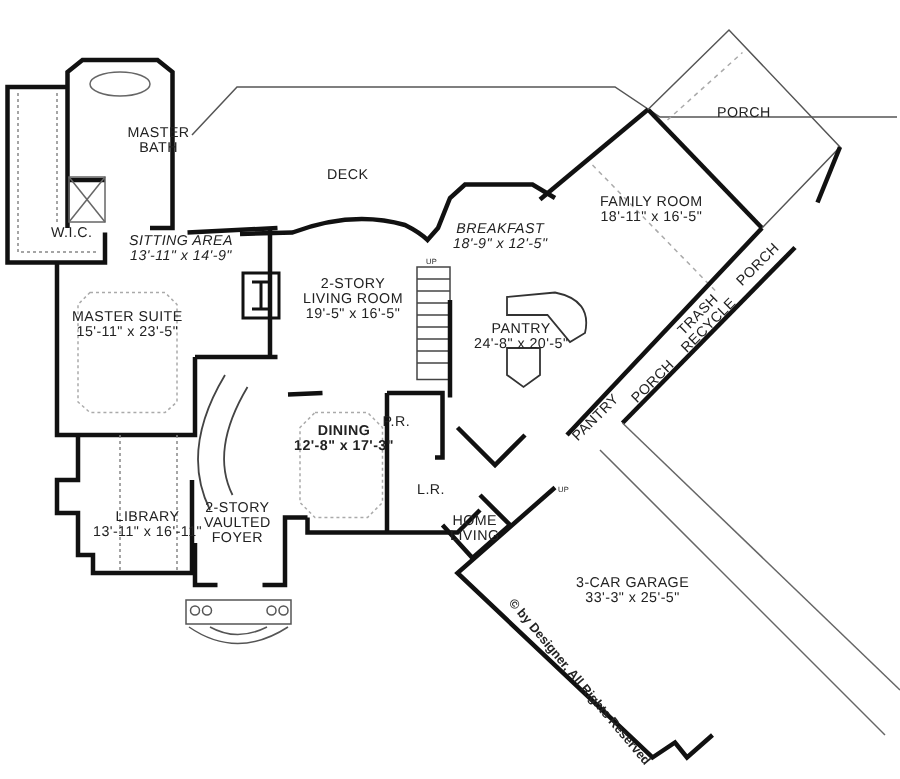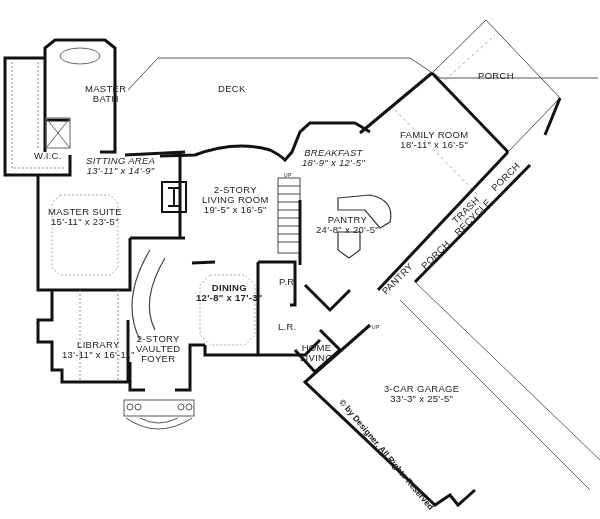"DECK" div.lbl { top: 84px -> 112px }
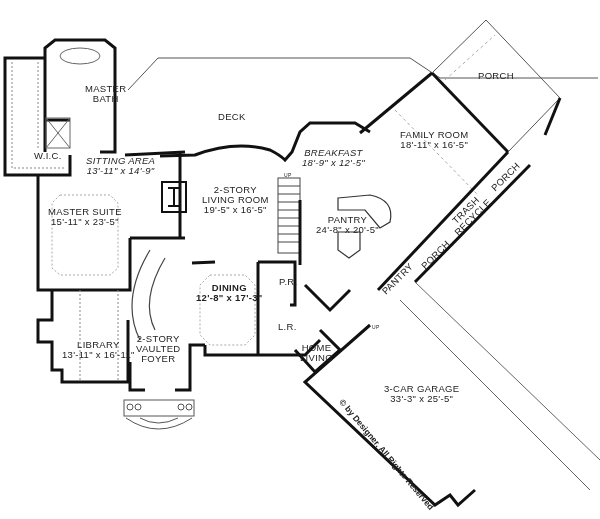"P.R." div.lbl { left: 279px -> 255px }
